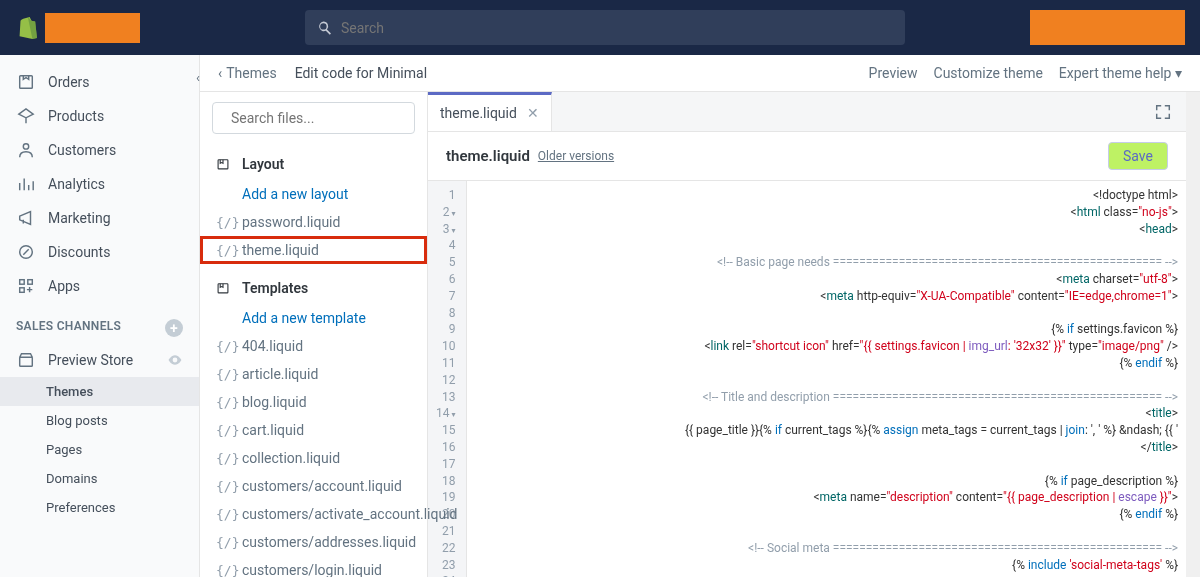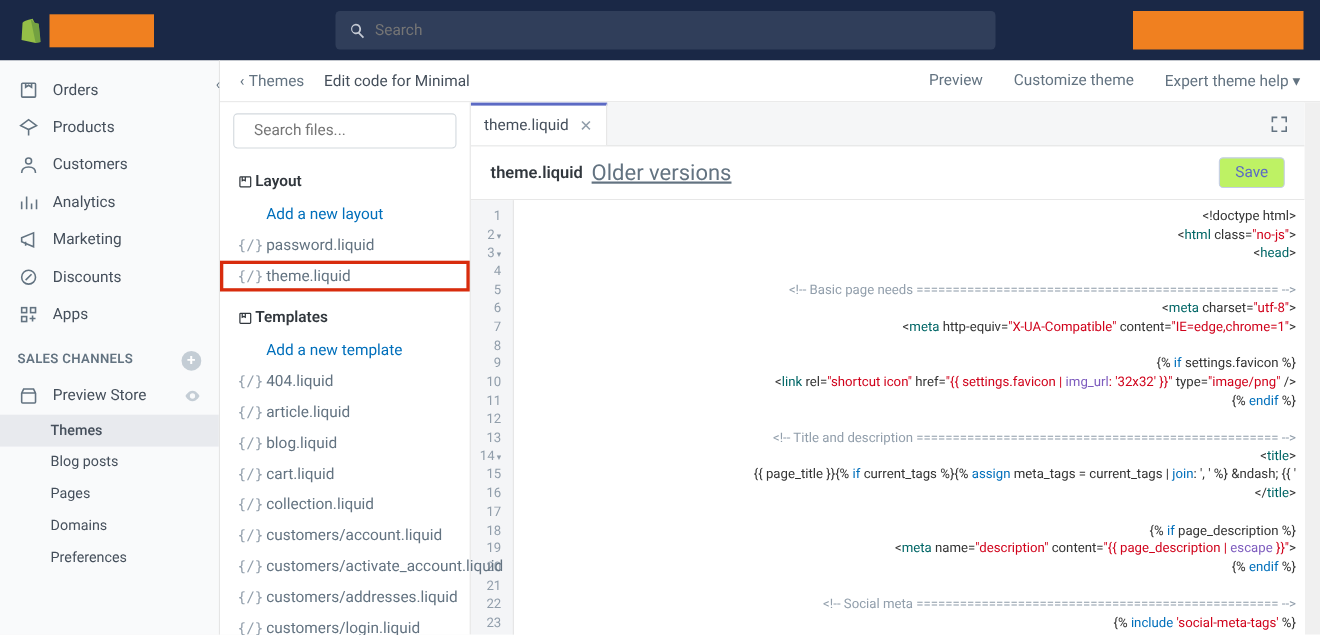"Preview" .header-actions { gap: 28px -> 16px }
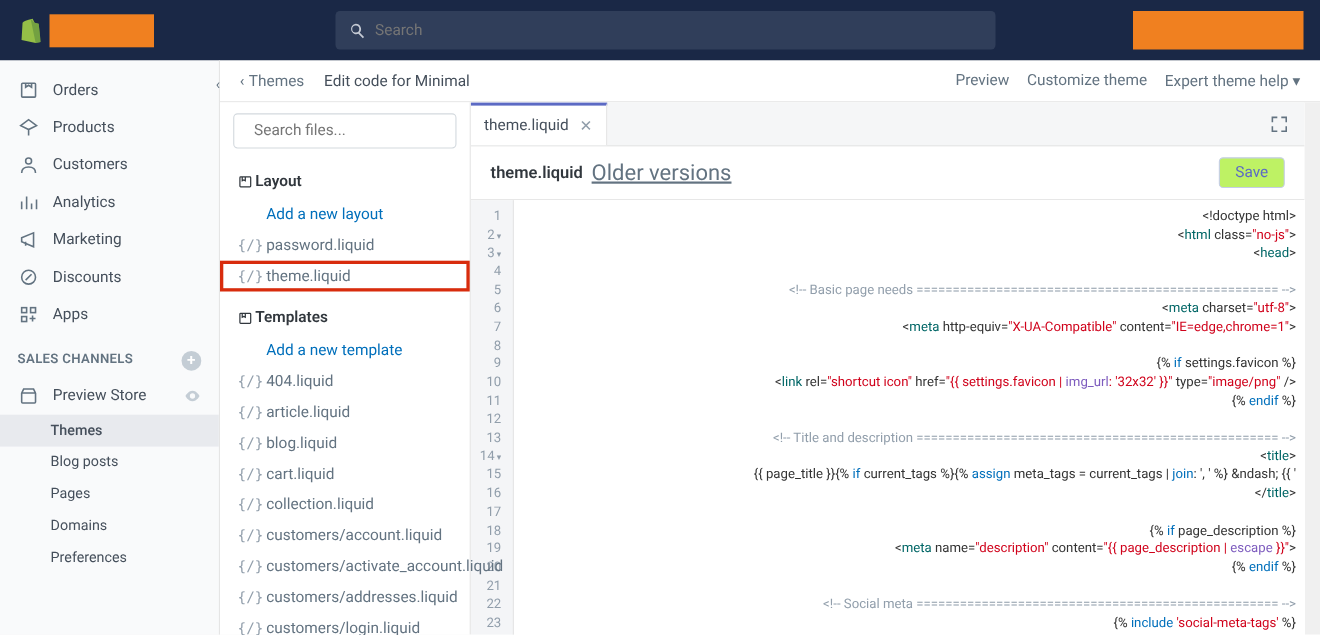"Layout" .section-header { gap: none -> 10px }
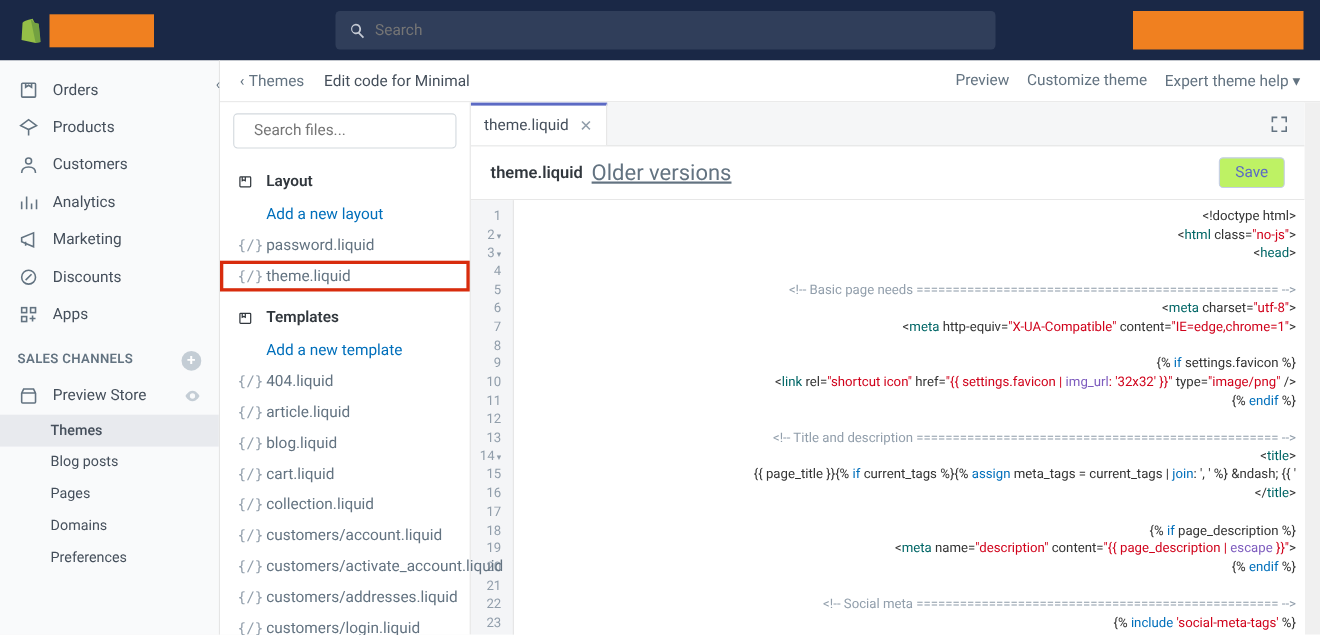"Older versions" .older-link { font-size: 20px -> 12px }
